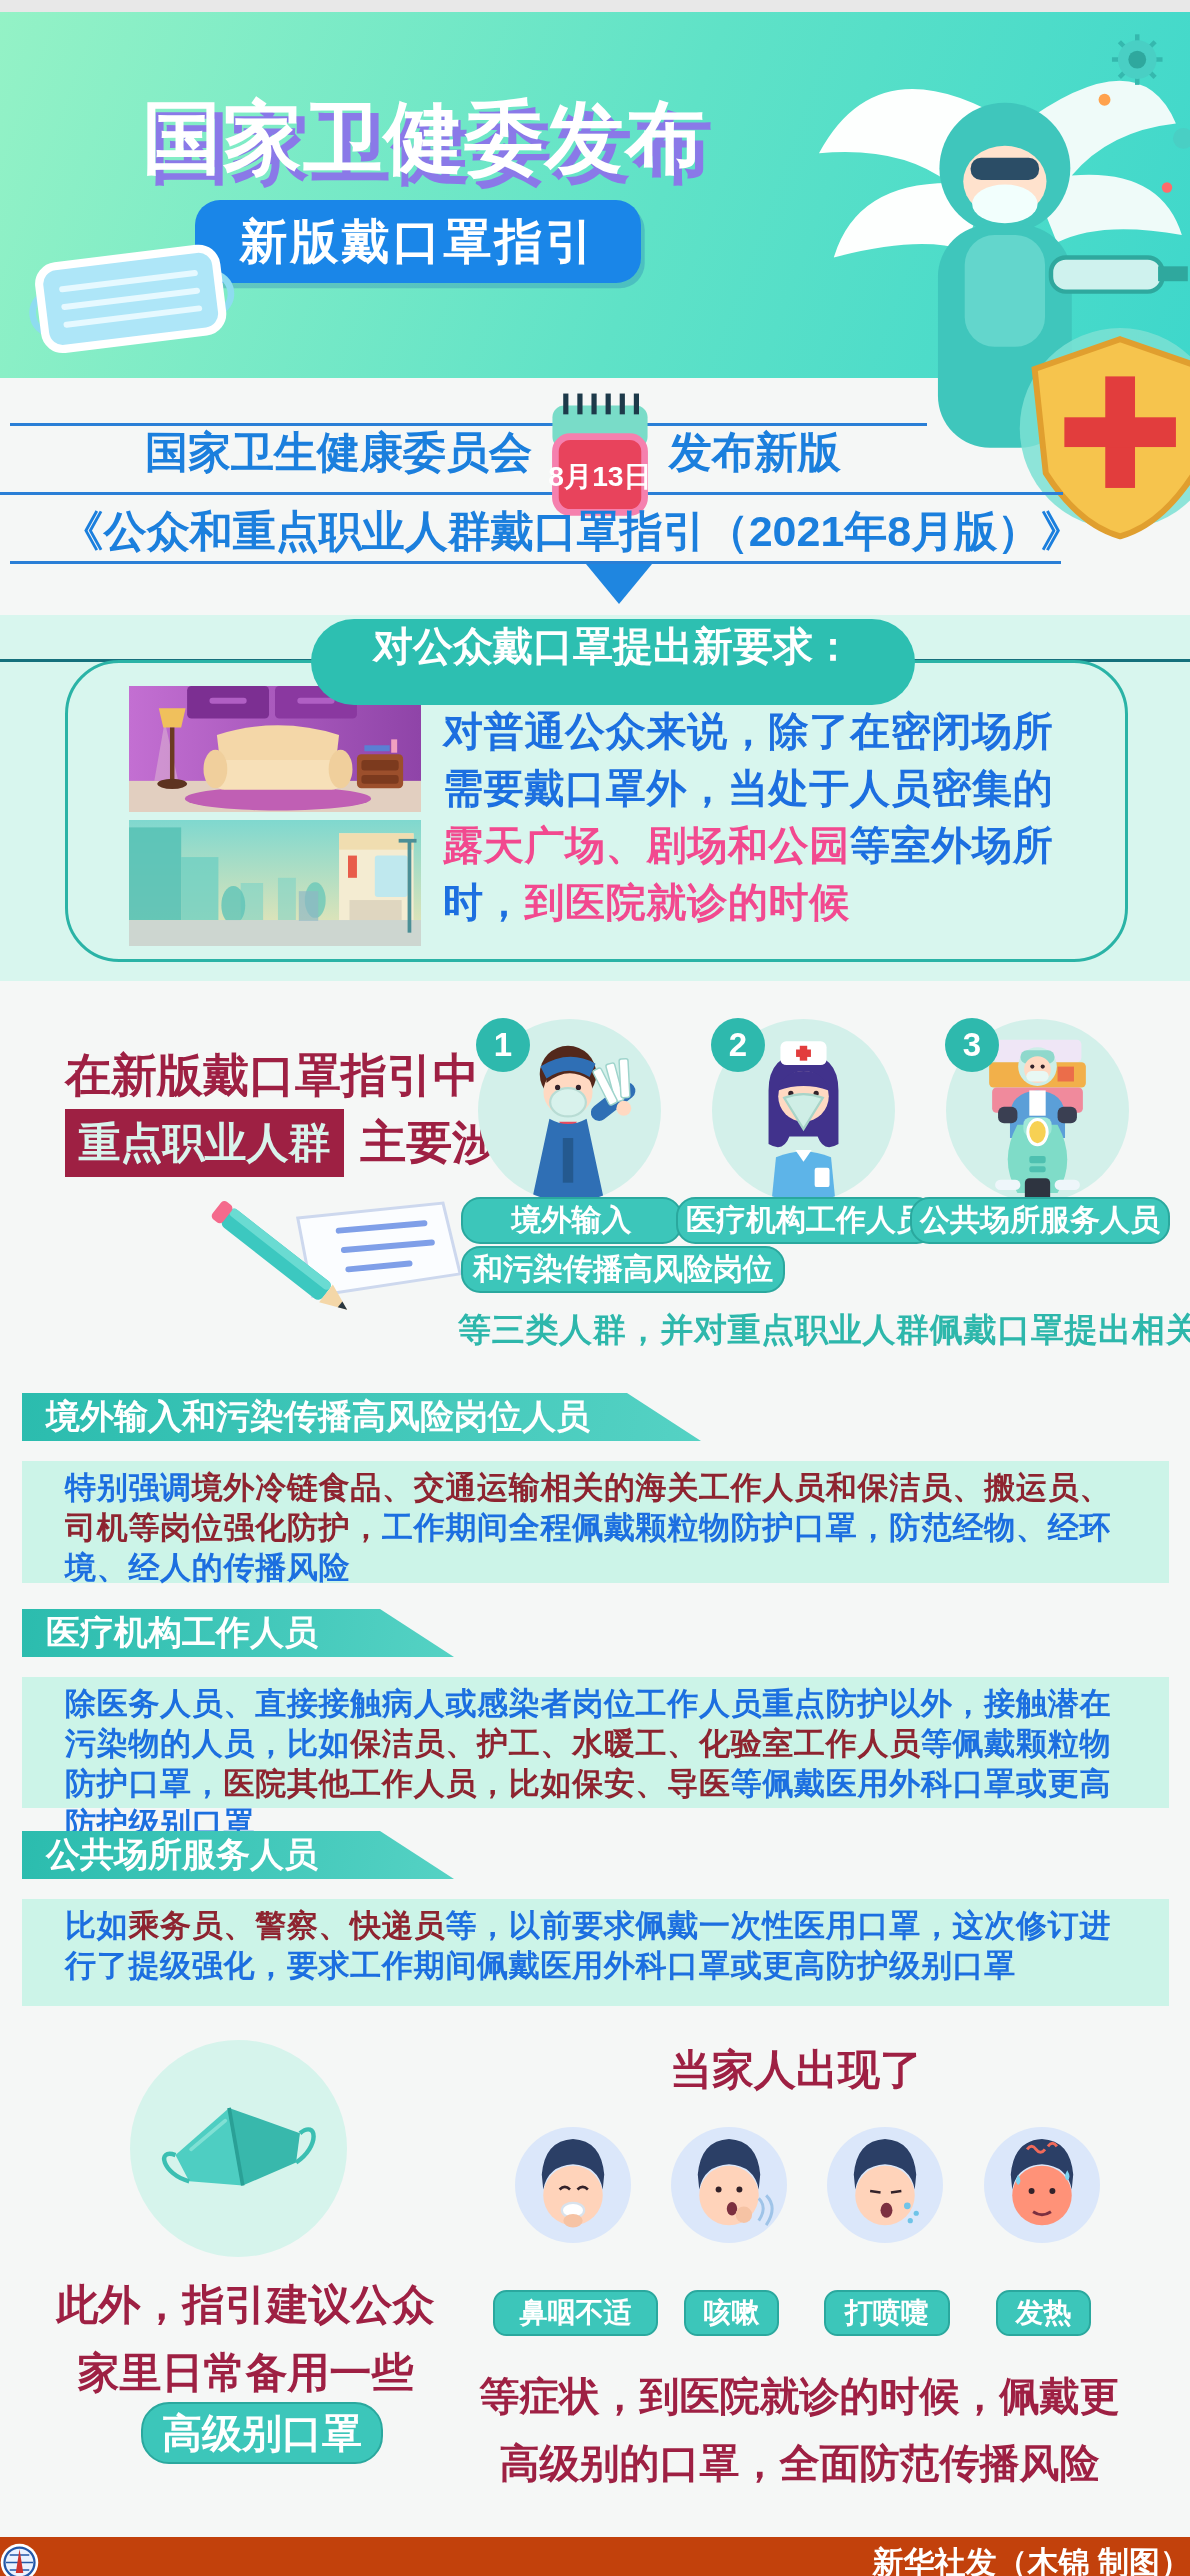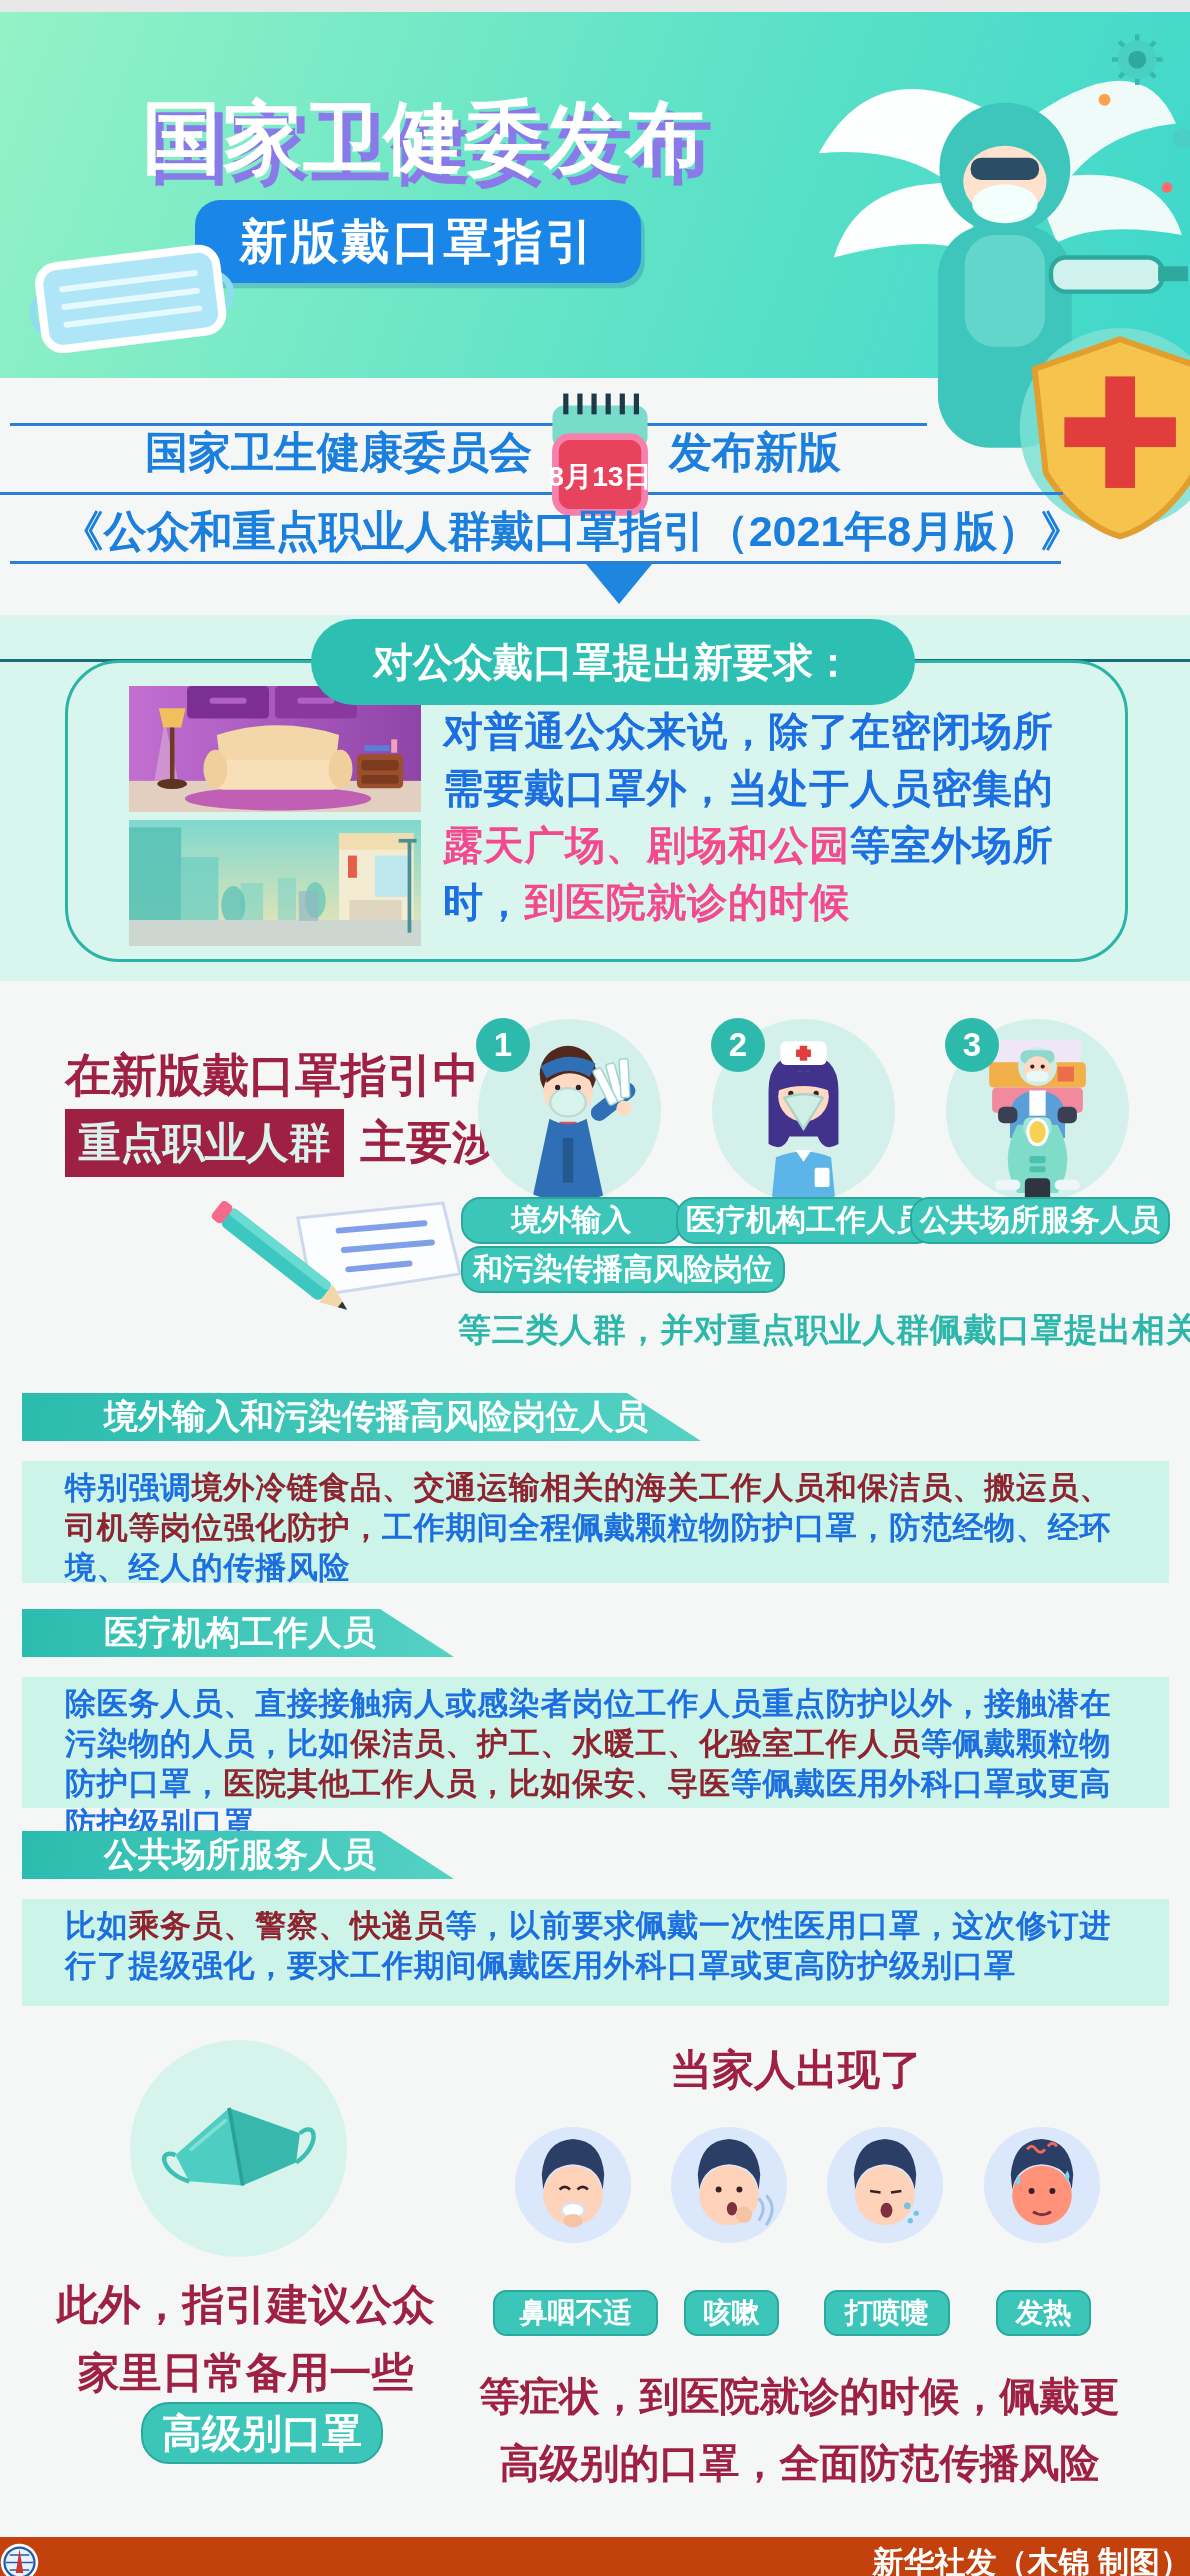"对公众戴口罩提出新要求：" .mint-header { align-items: center -> none }
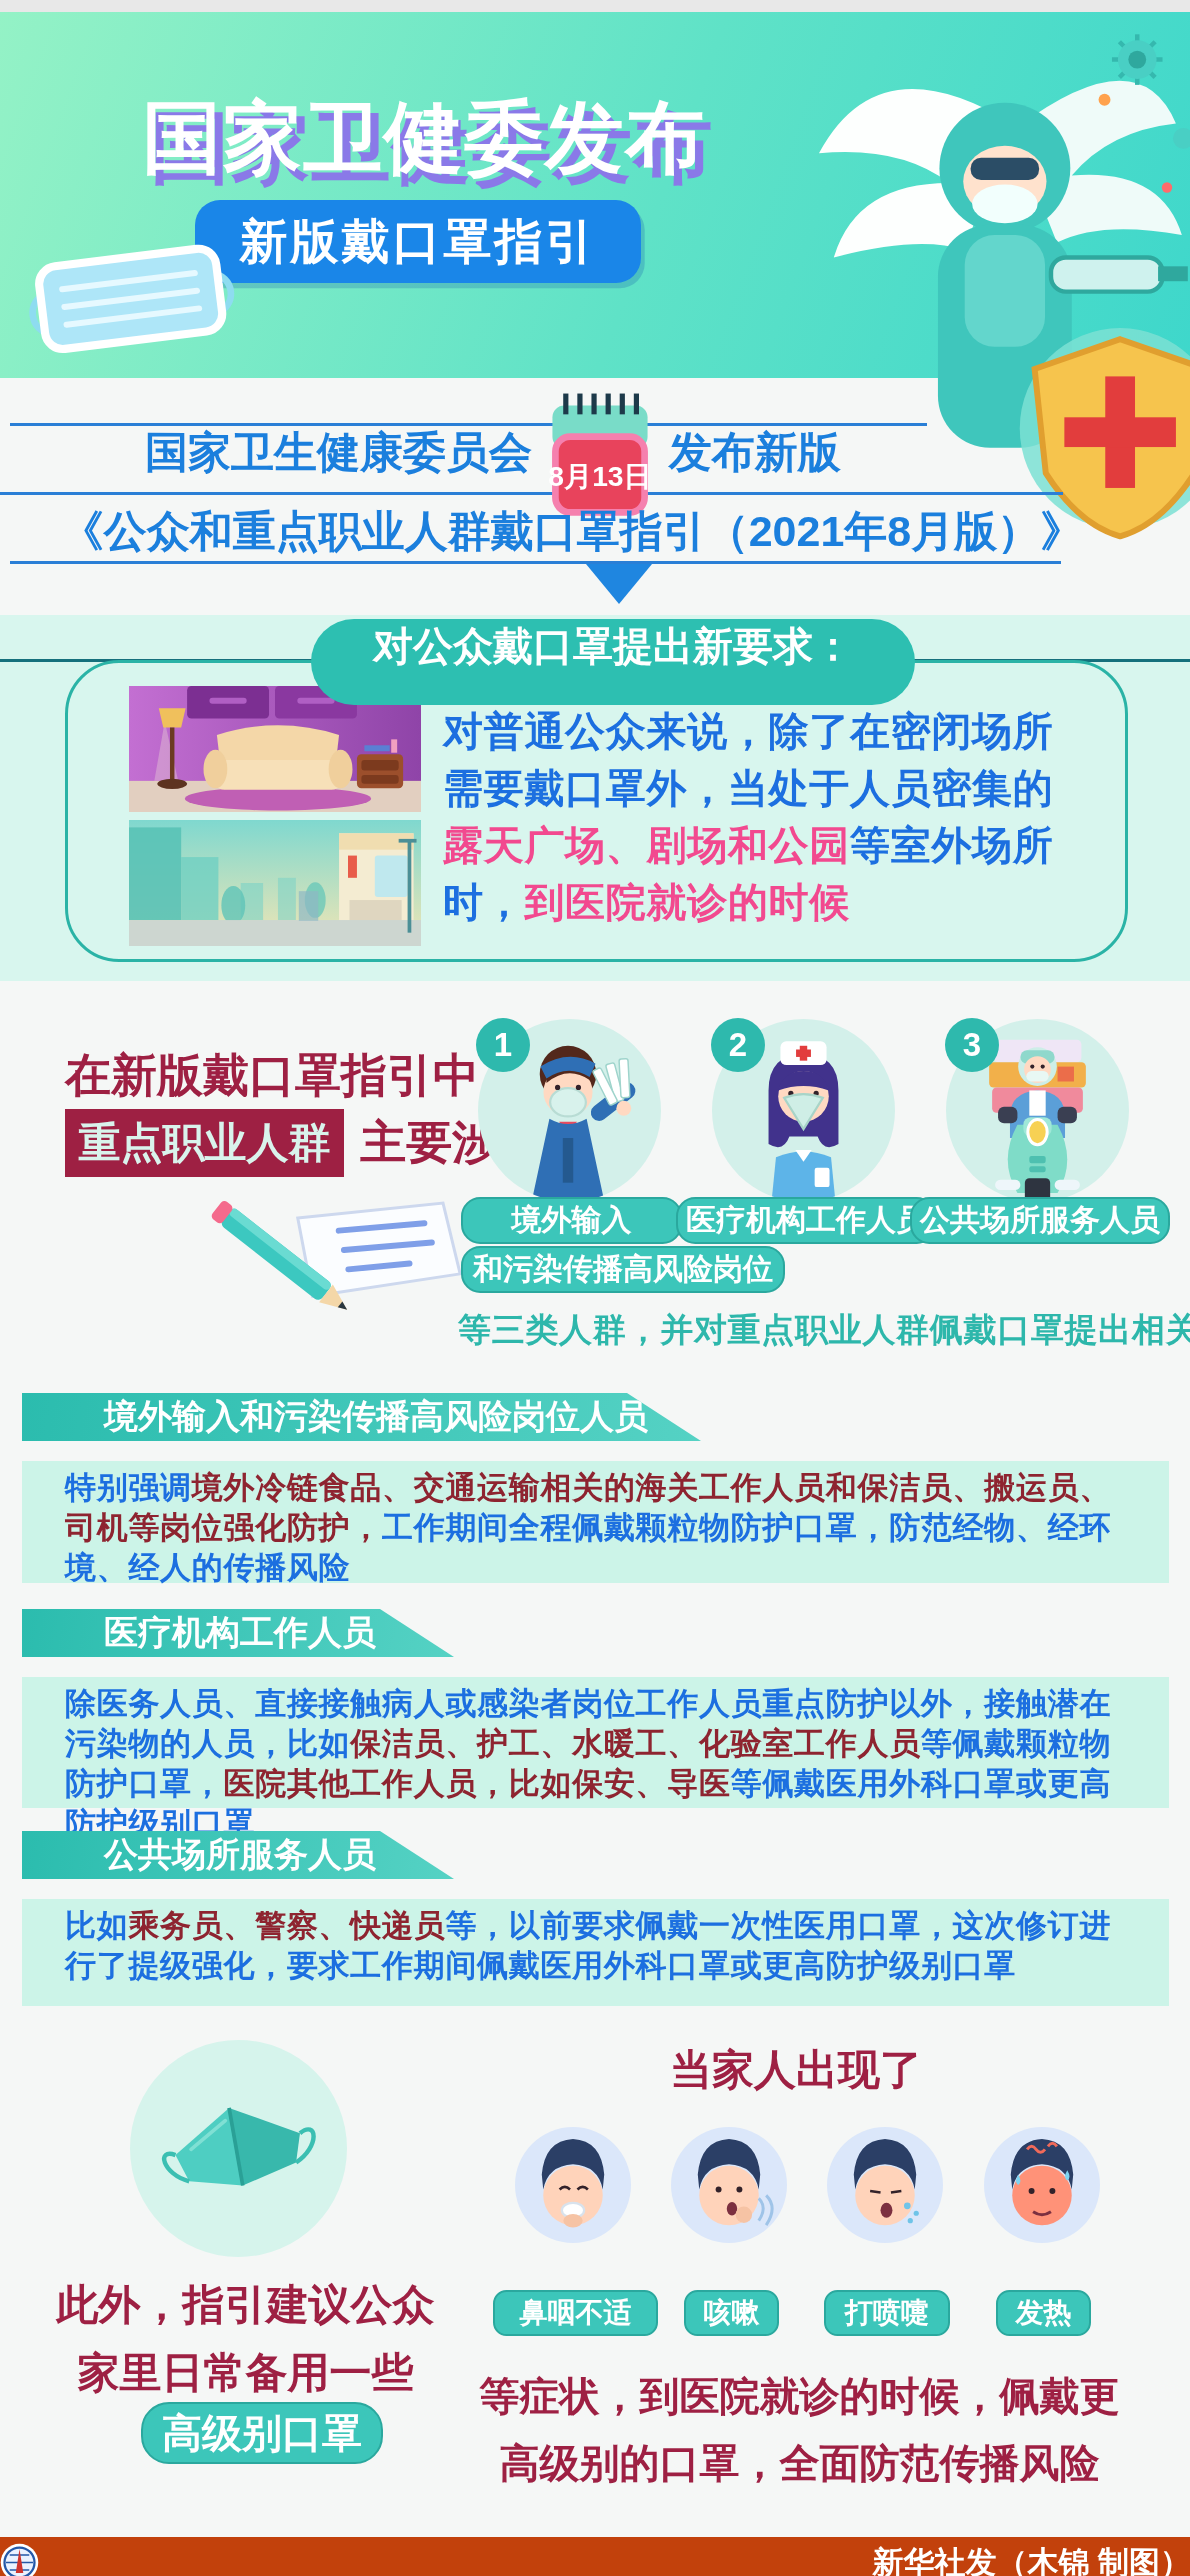"境外输入和污染传播高风险岗位人员" .sec-banner { padding-left: 82px -> 24px }
